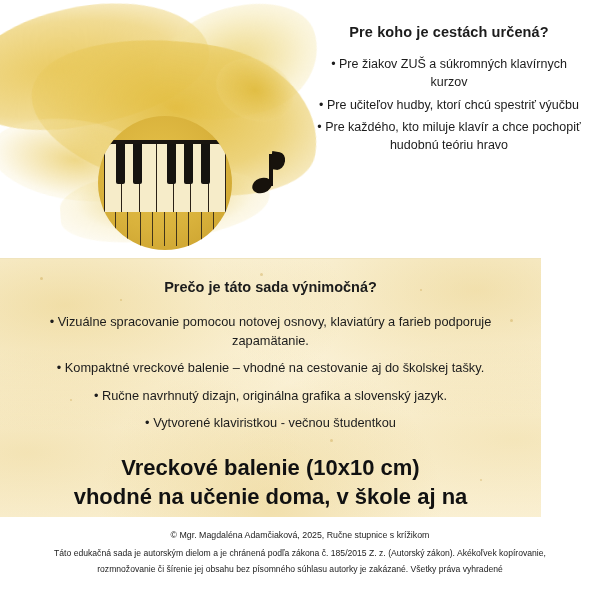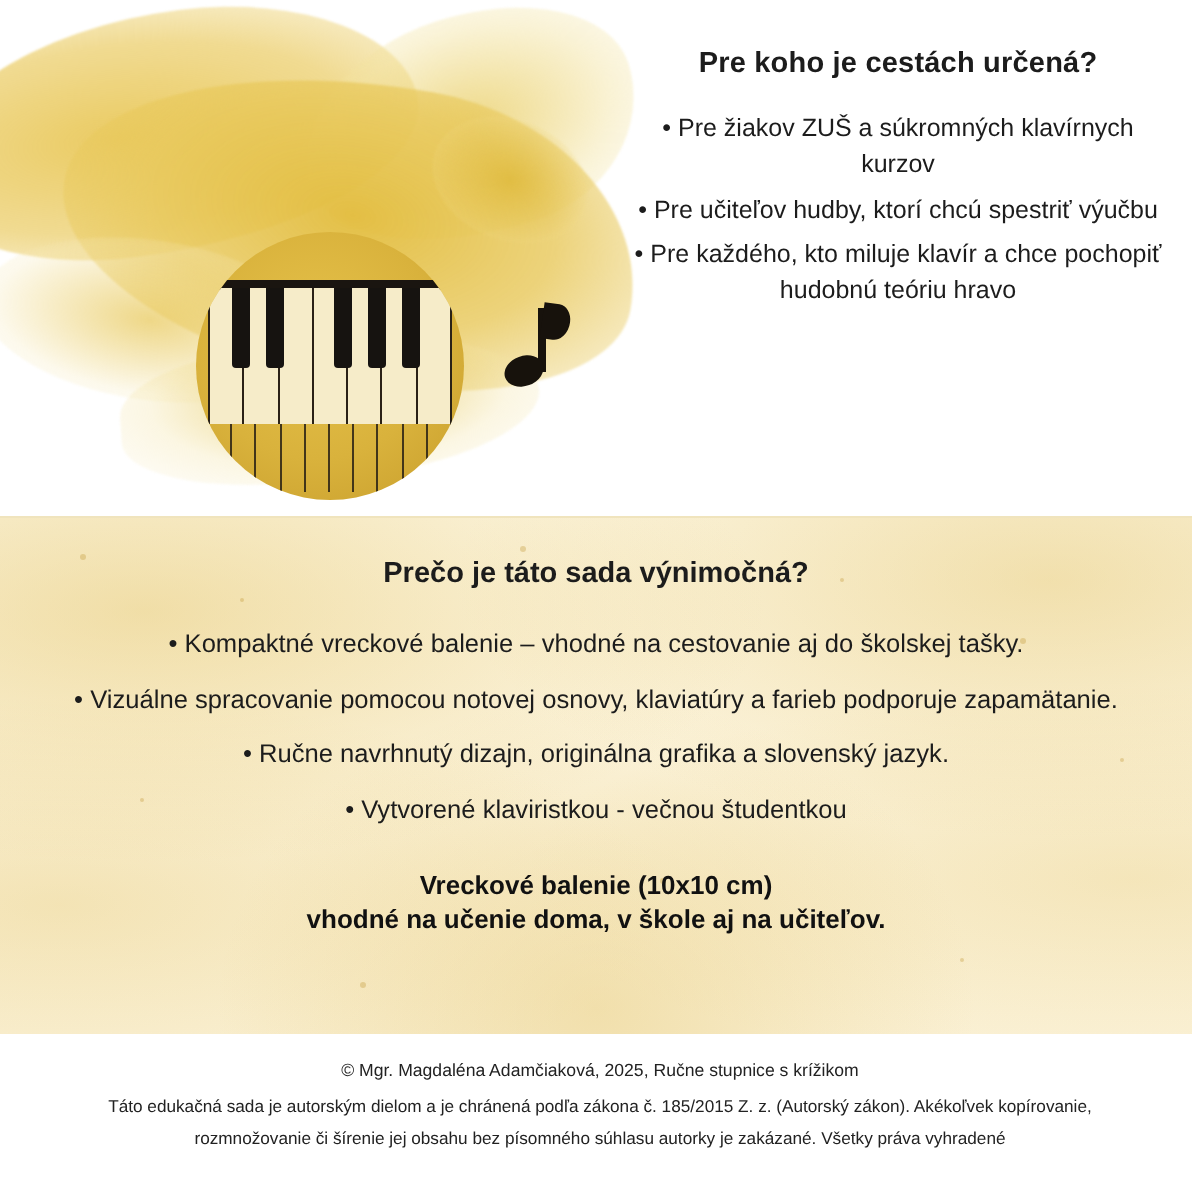"Prečo je táto sada výnimočná?" .mid-section { width: 596px -> 541px }
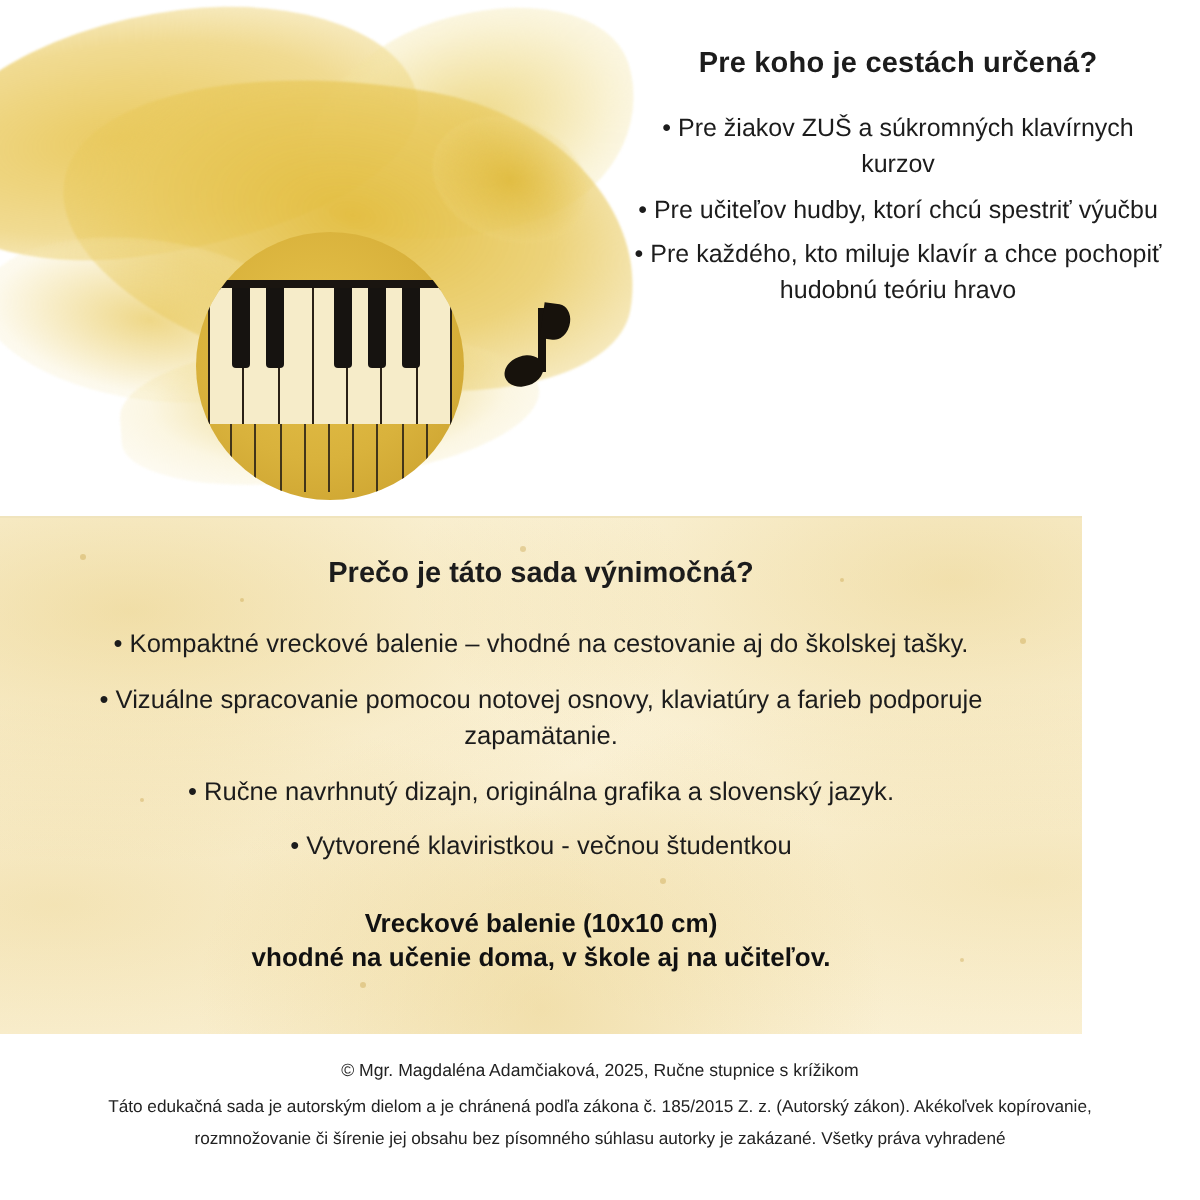"• Kompaktné vreckové balenie –" li { order: before "• Vizuálne spracovanie pomocou notovej" -> after "• Vizuálne spracovanie pomocou notovej" }
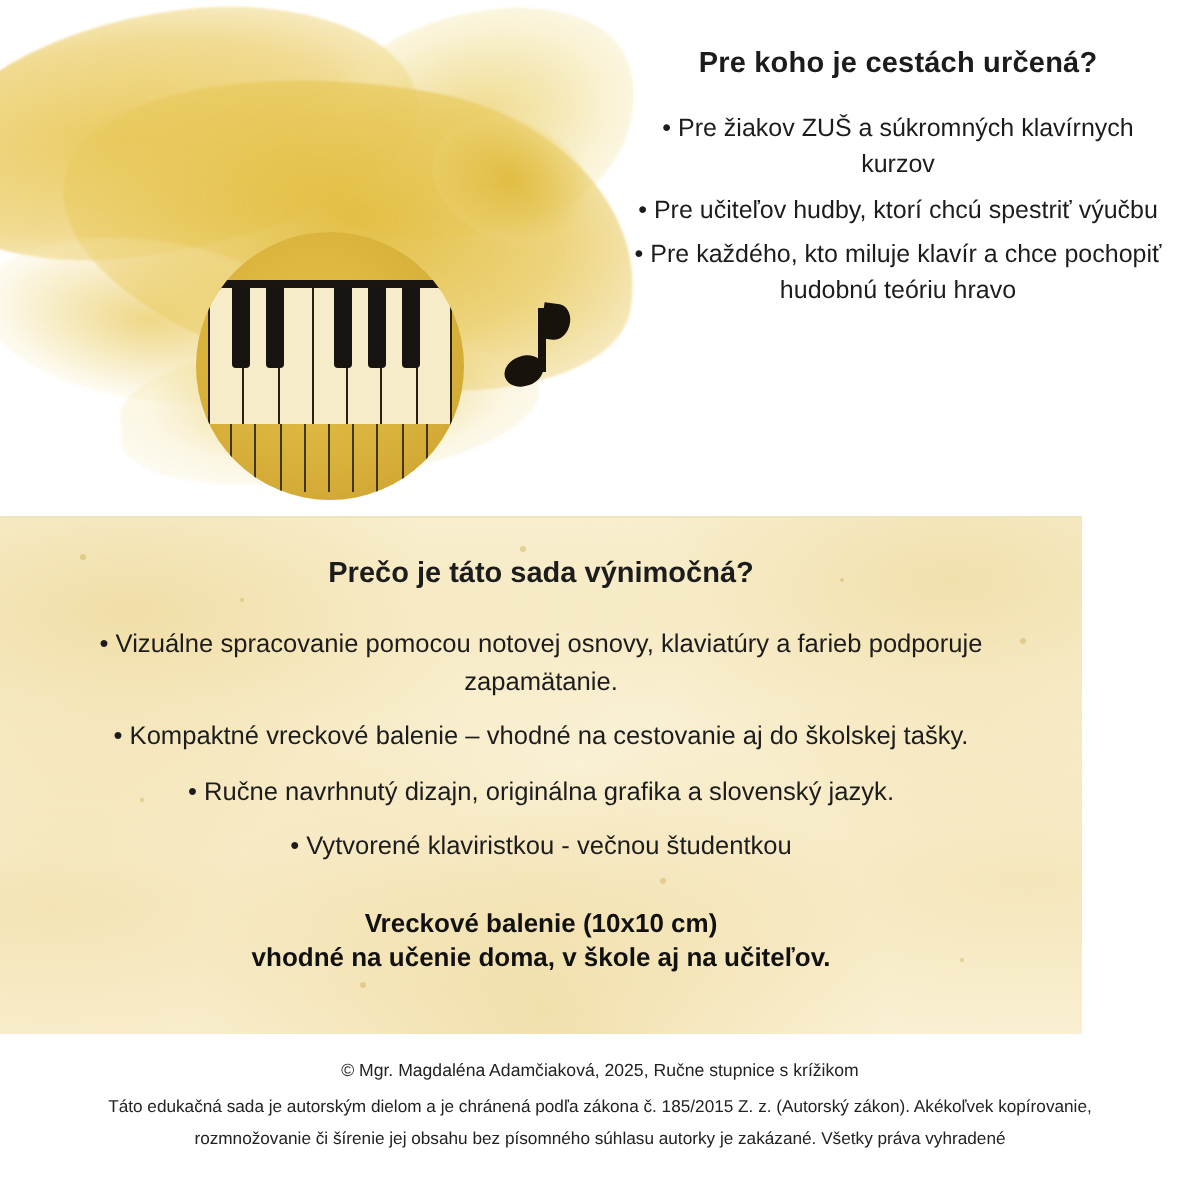"Vreckové balenie (10x10 cm)" .big-line { font-size: 13px -> 22px }
